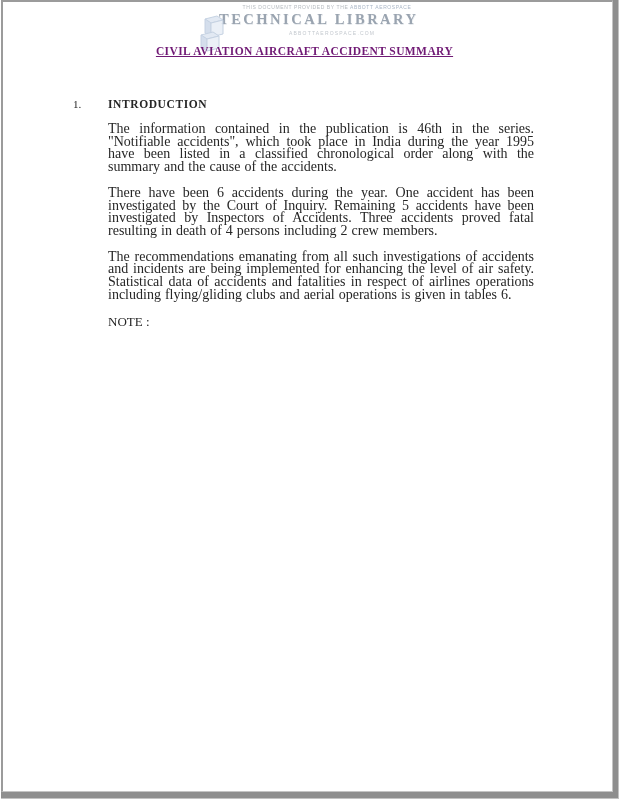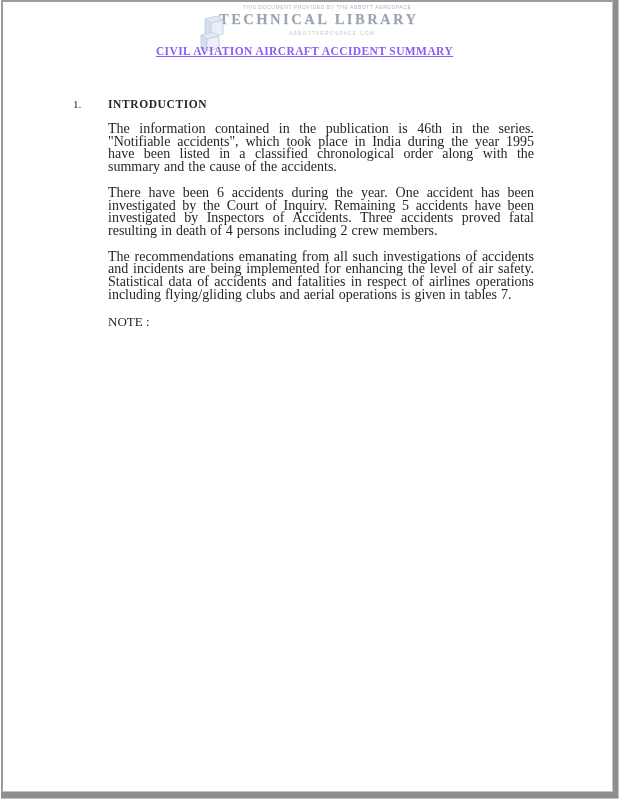"CIVIL AVIATION AIRCRAFT ACCIDENT SUMMARY" .doc-title { color: #8b5cf6 -> #701a75 }
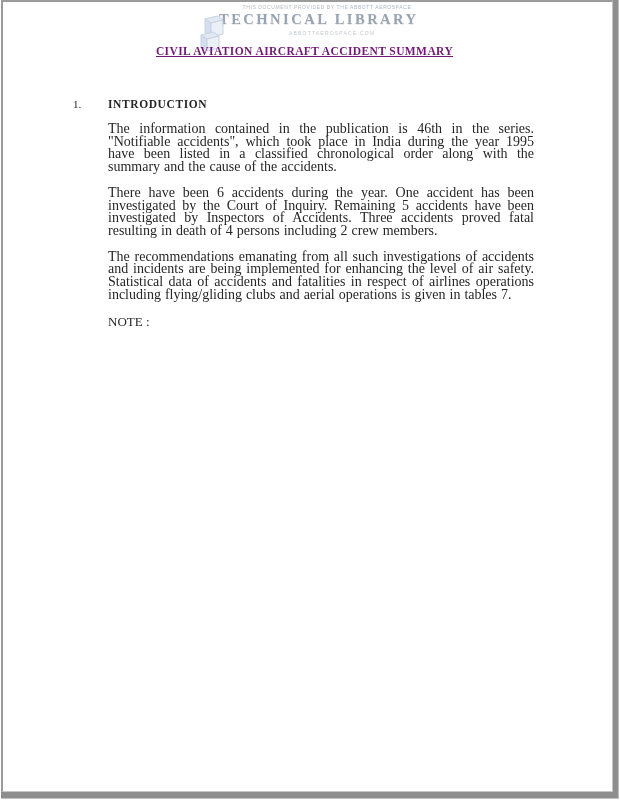"The recommendations emanating from all" p { text: 7 -> 6 }
